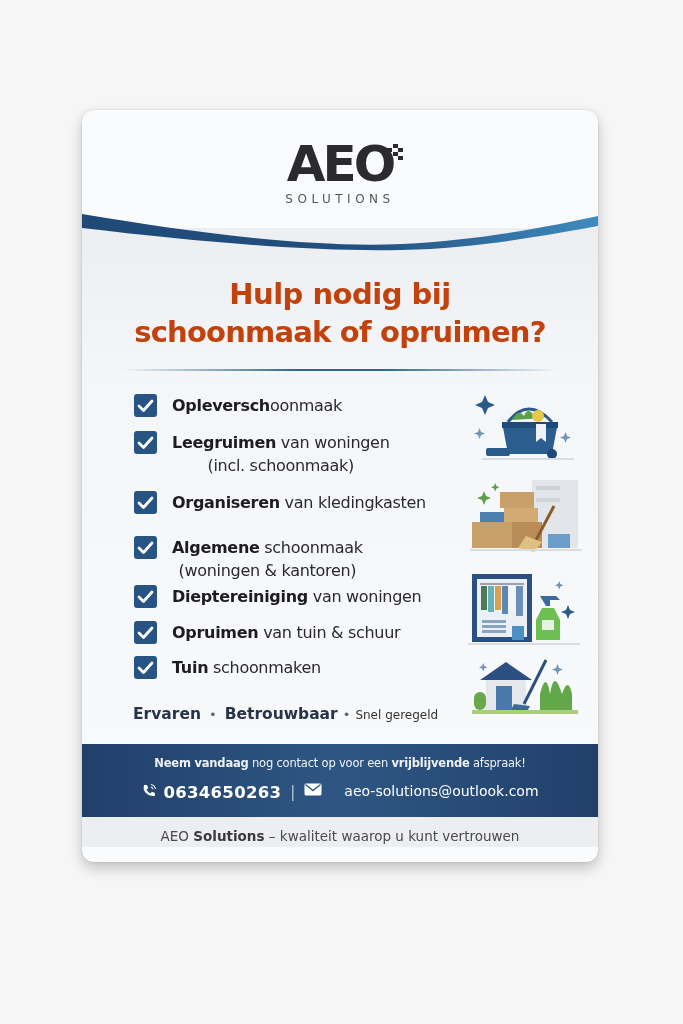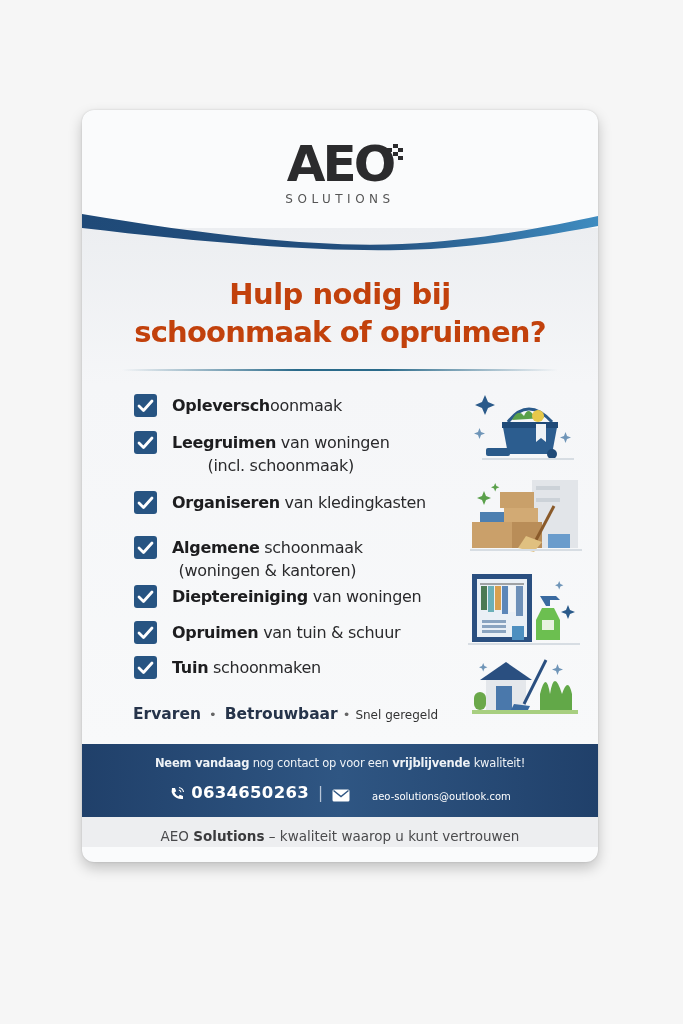"kwaliteit!" span { text: kwaliteit -> afspraak }
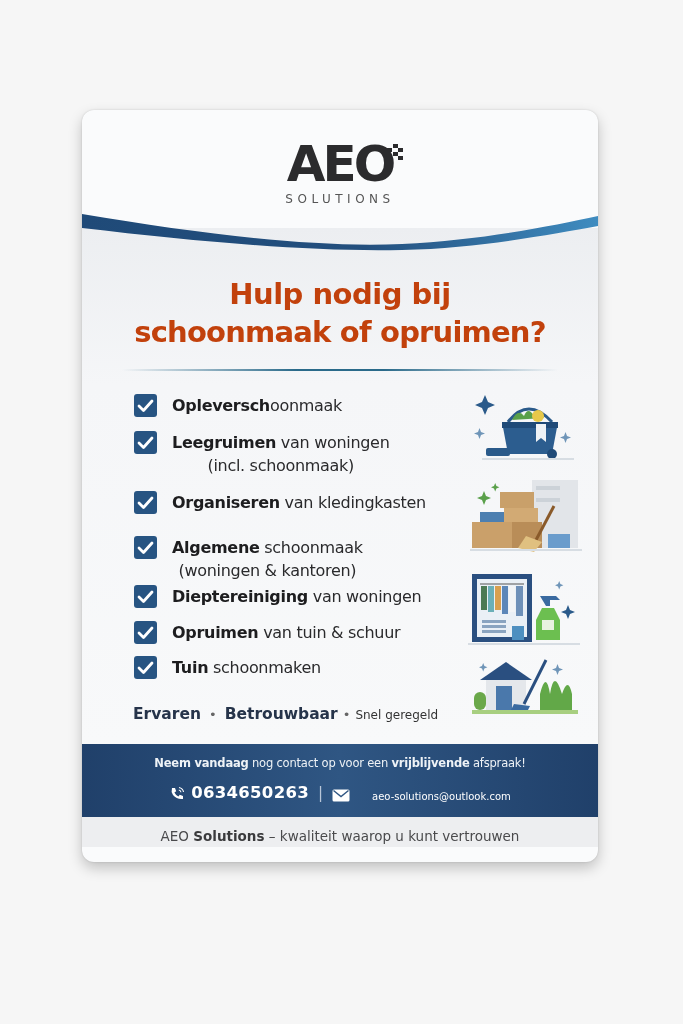"0634650263" .contact-line2 { align-items: flex-end -> flex-start }
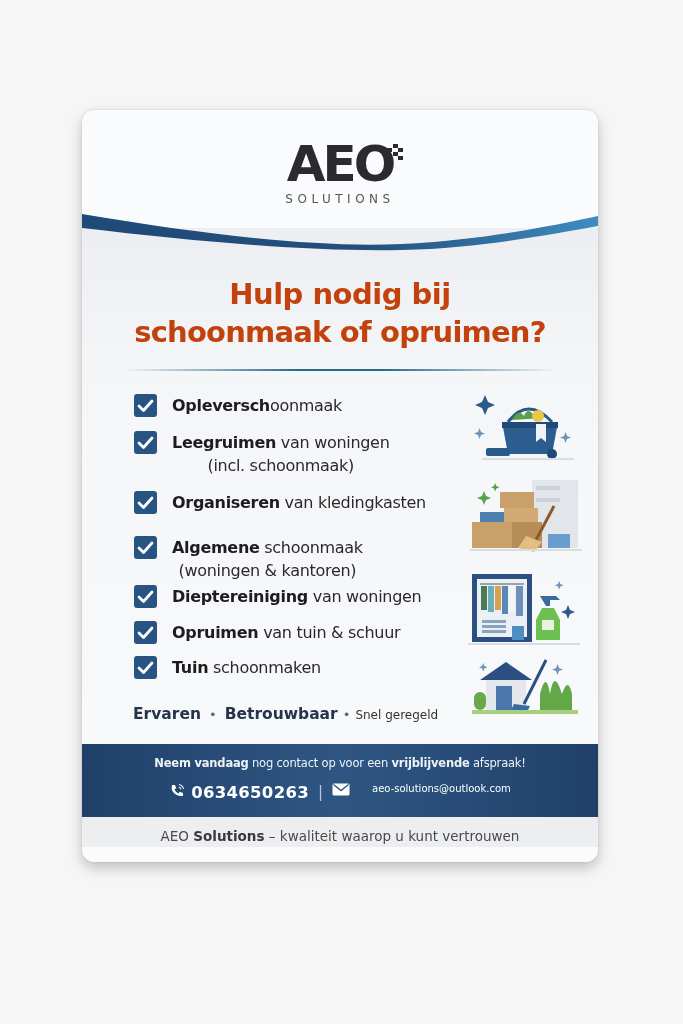"aeo-solutions@outlook.com" .email { font-size: 10px -> 14px }
